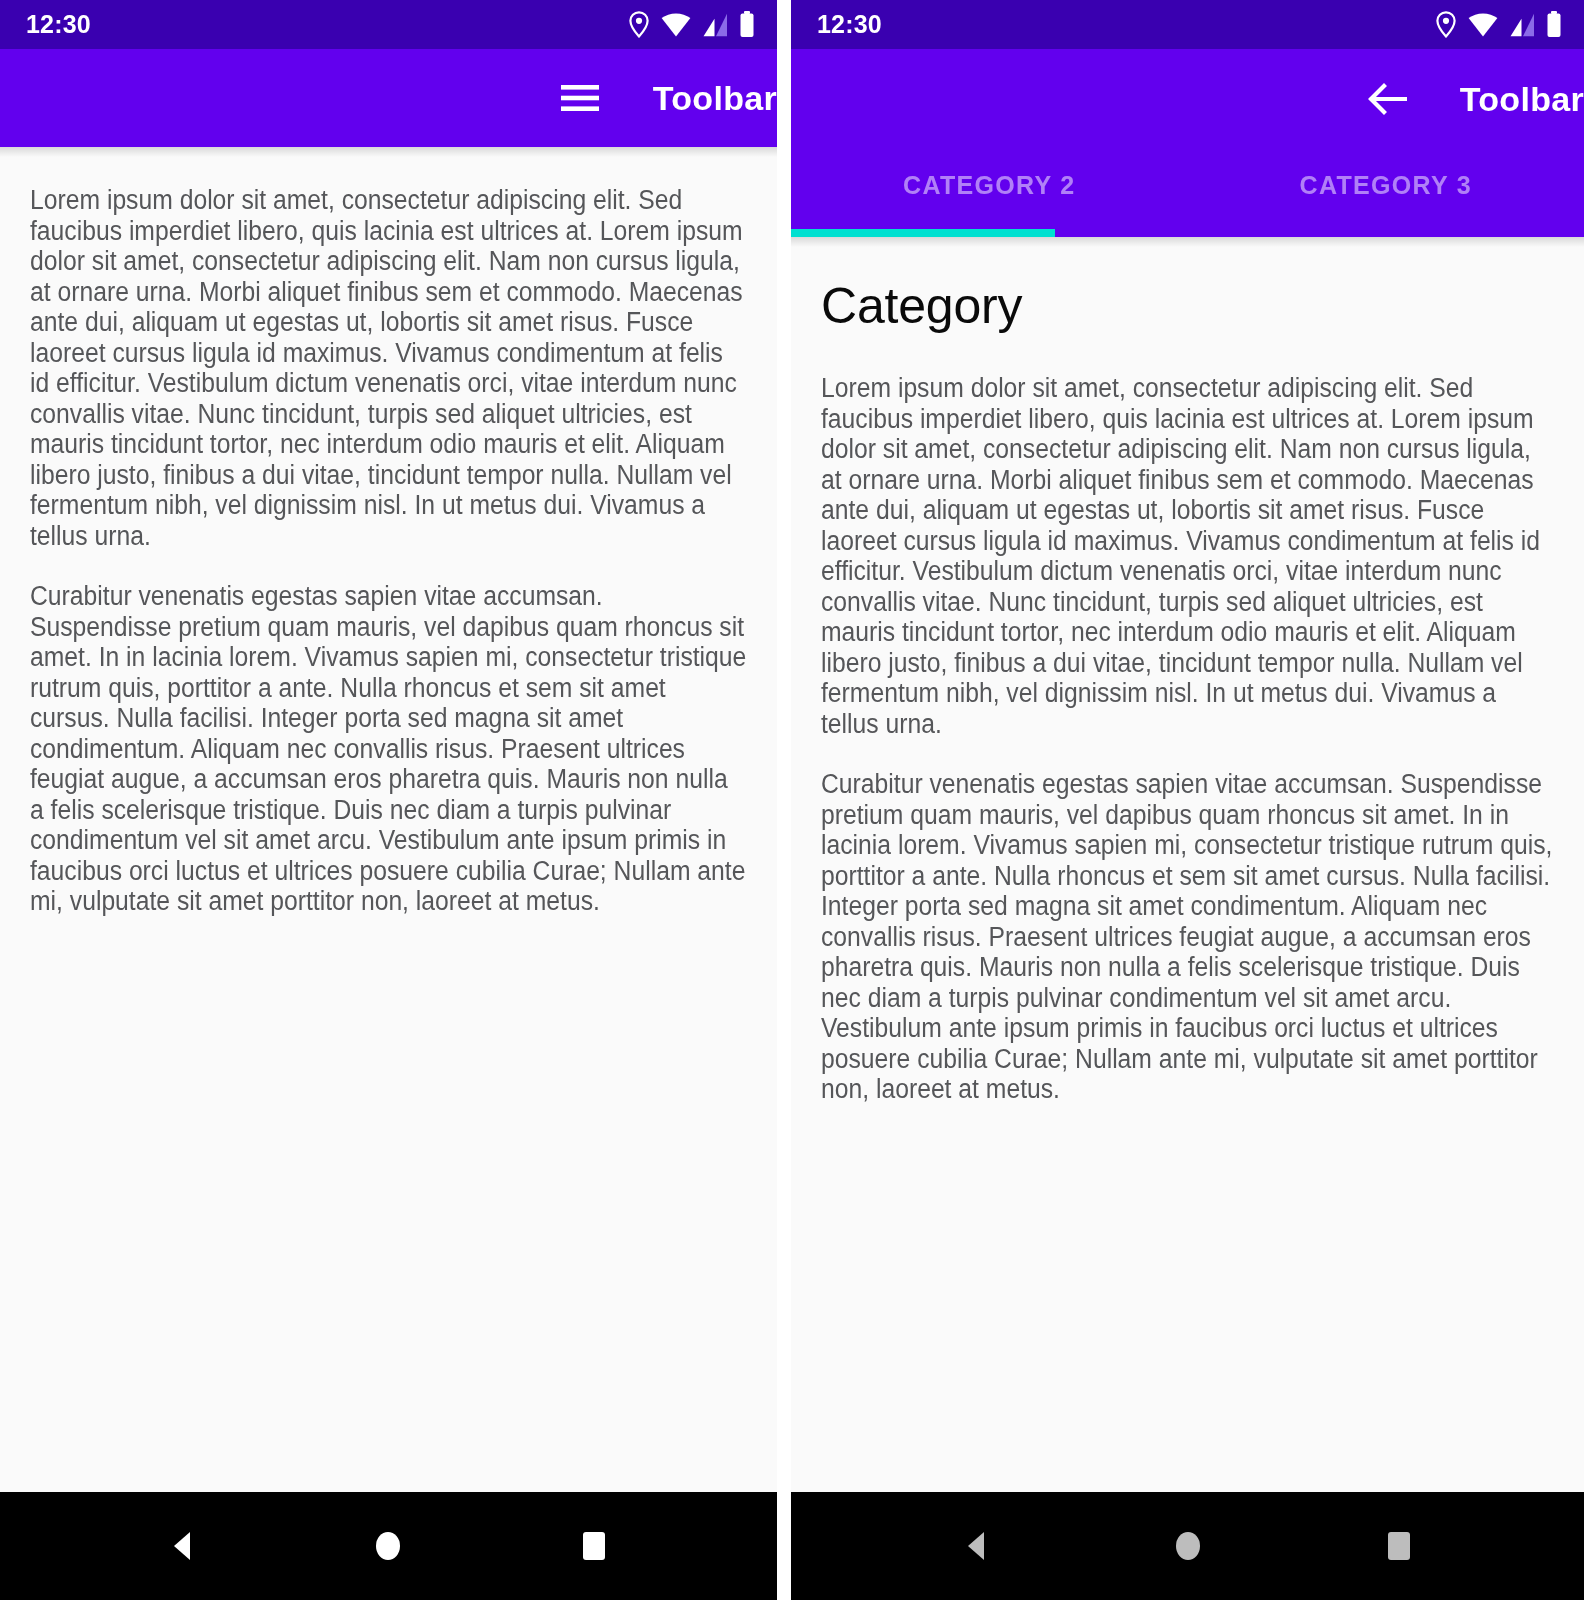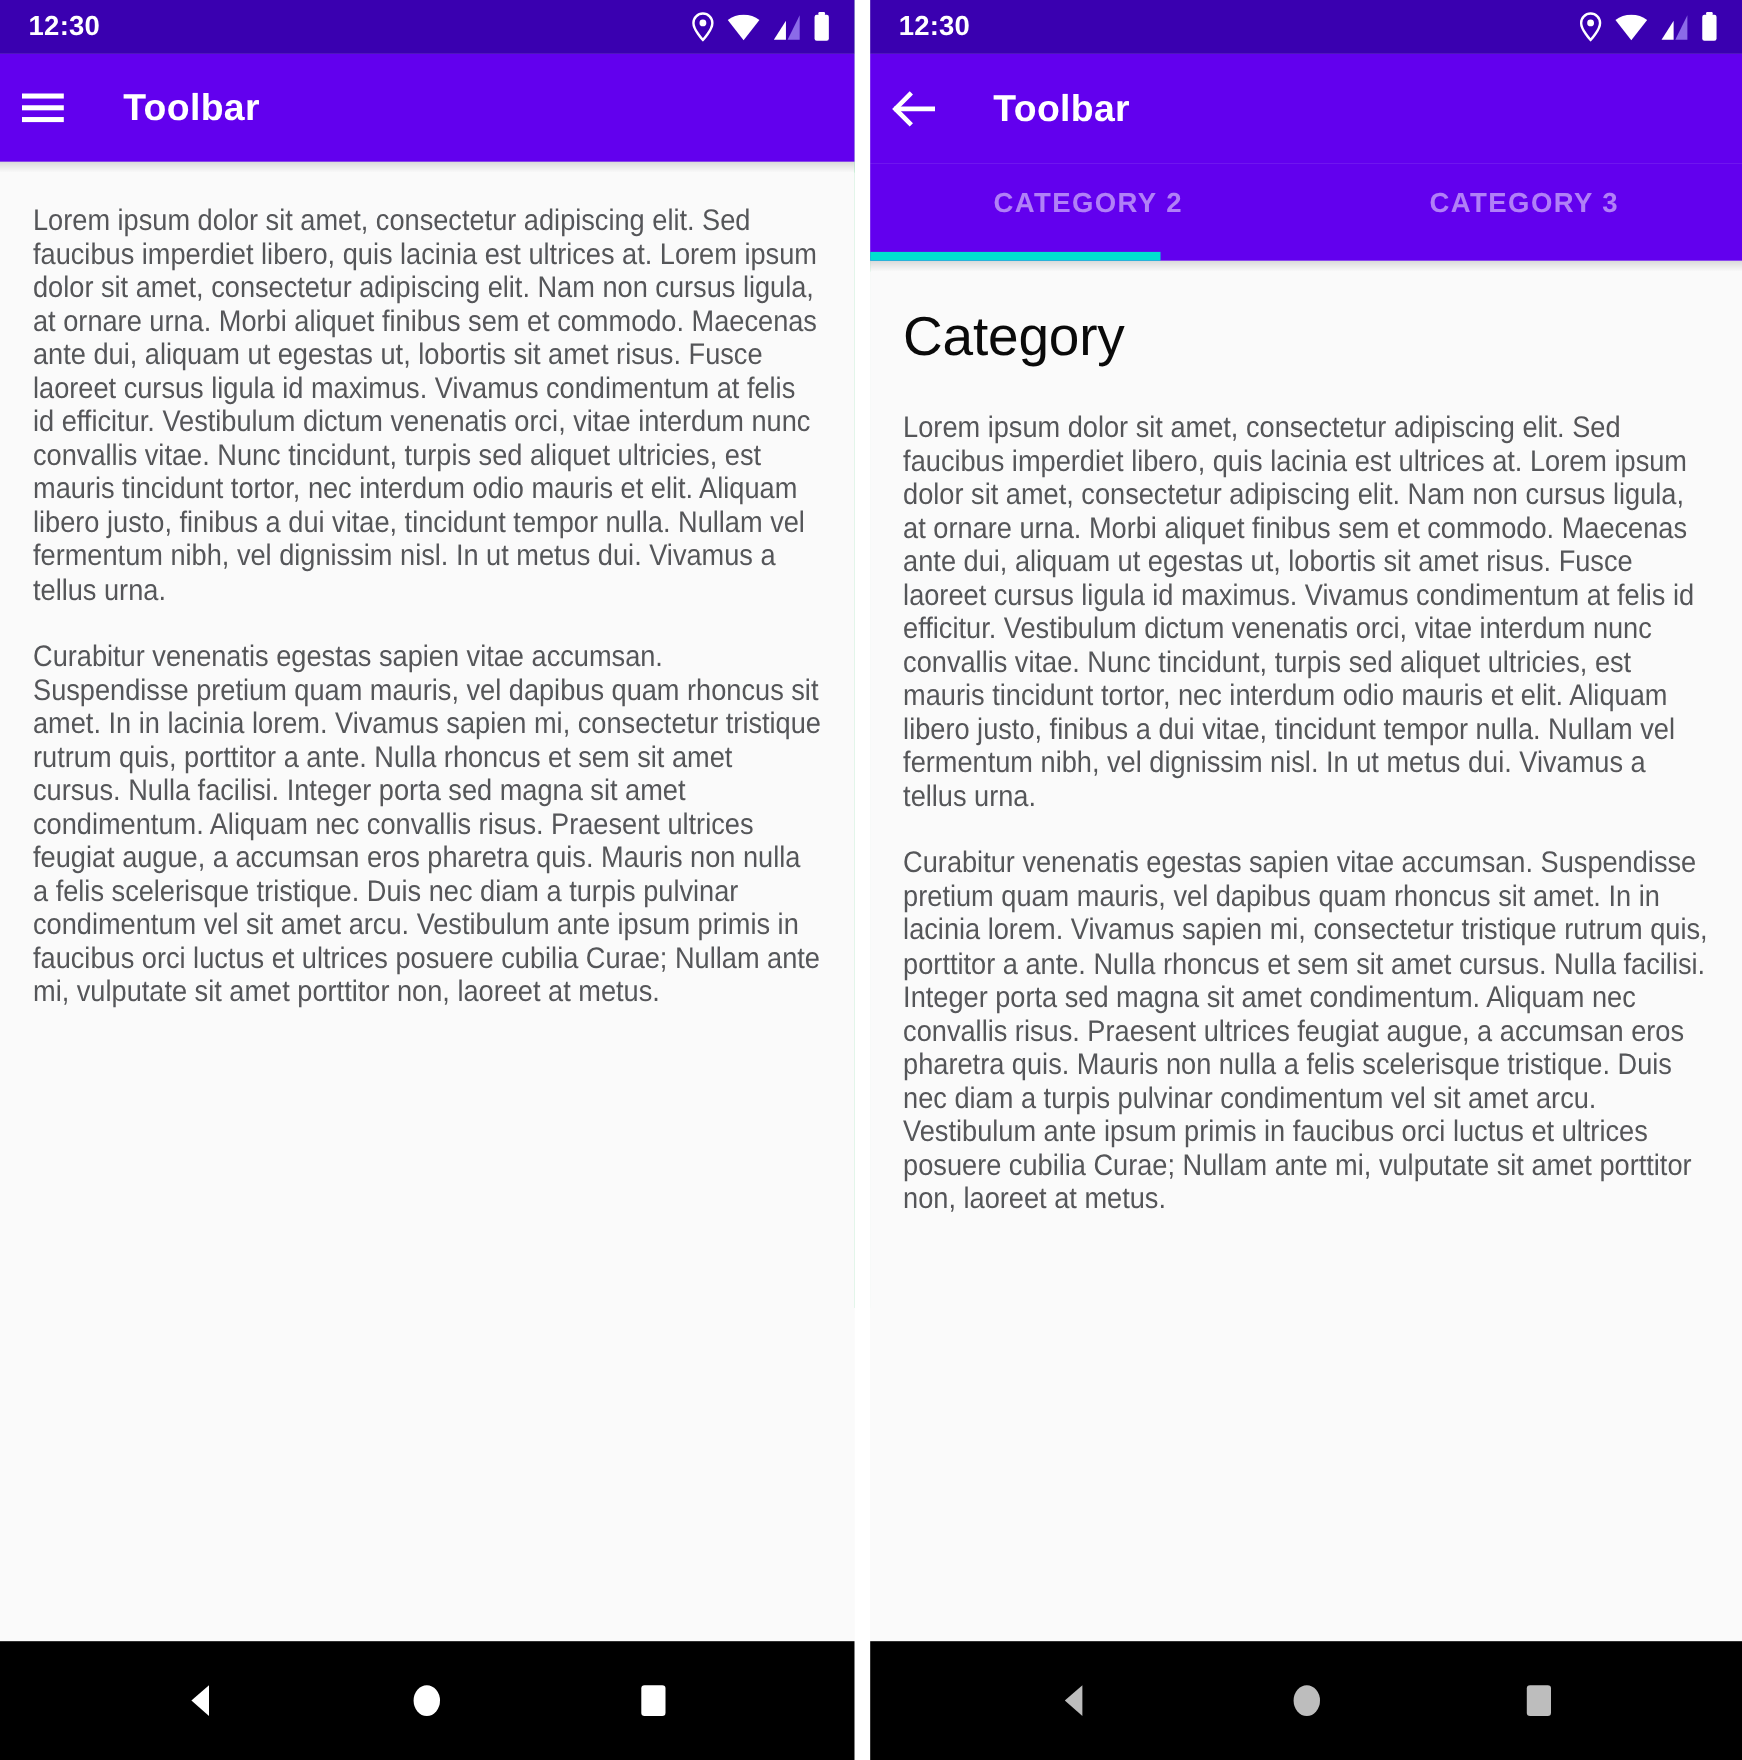"12:30" #root { background: #22c55e -> #4c1d95 }
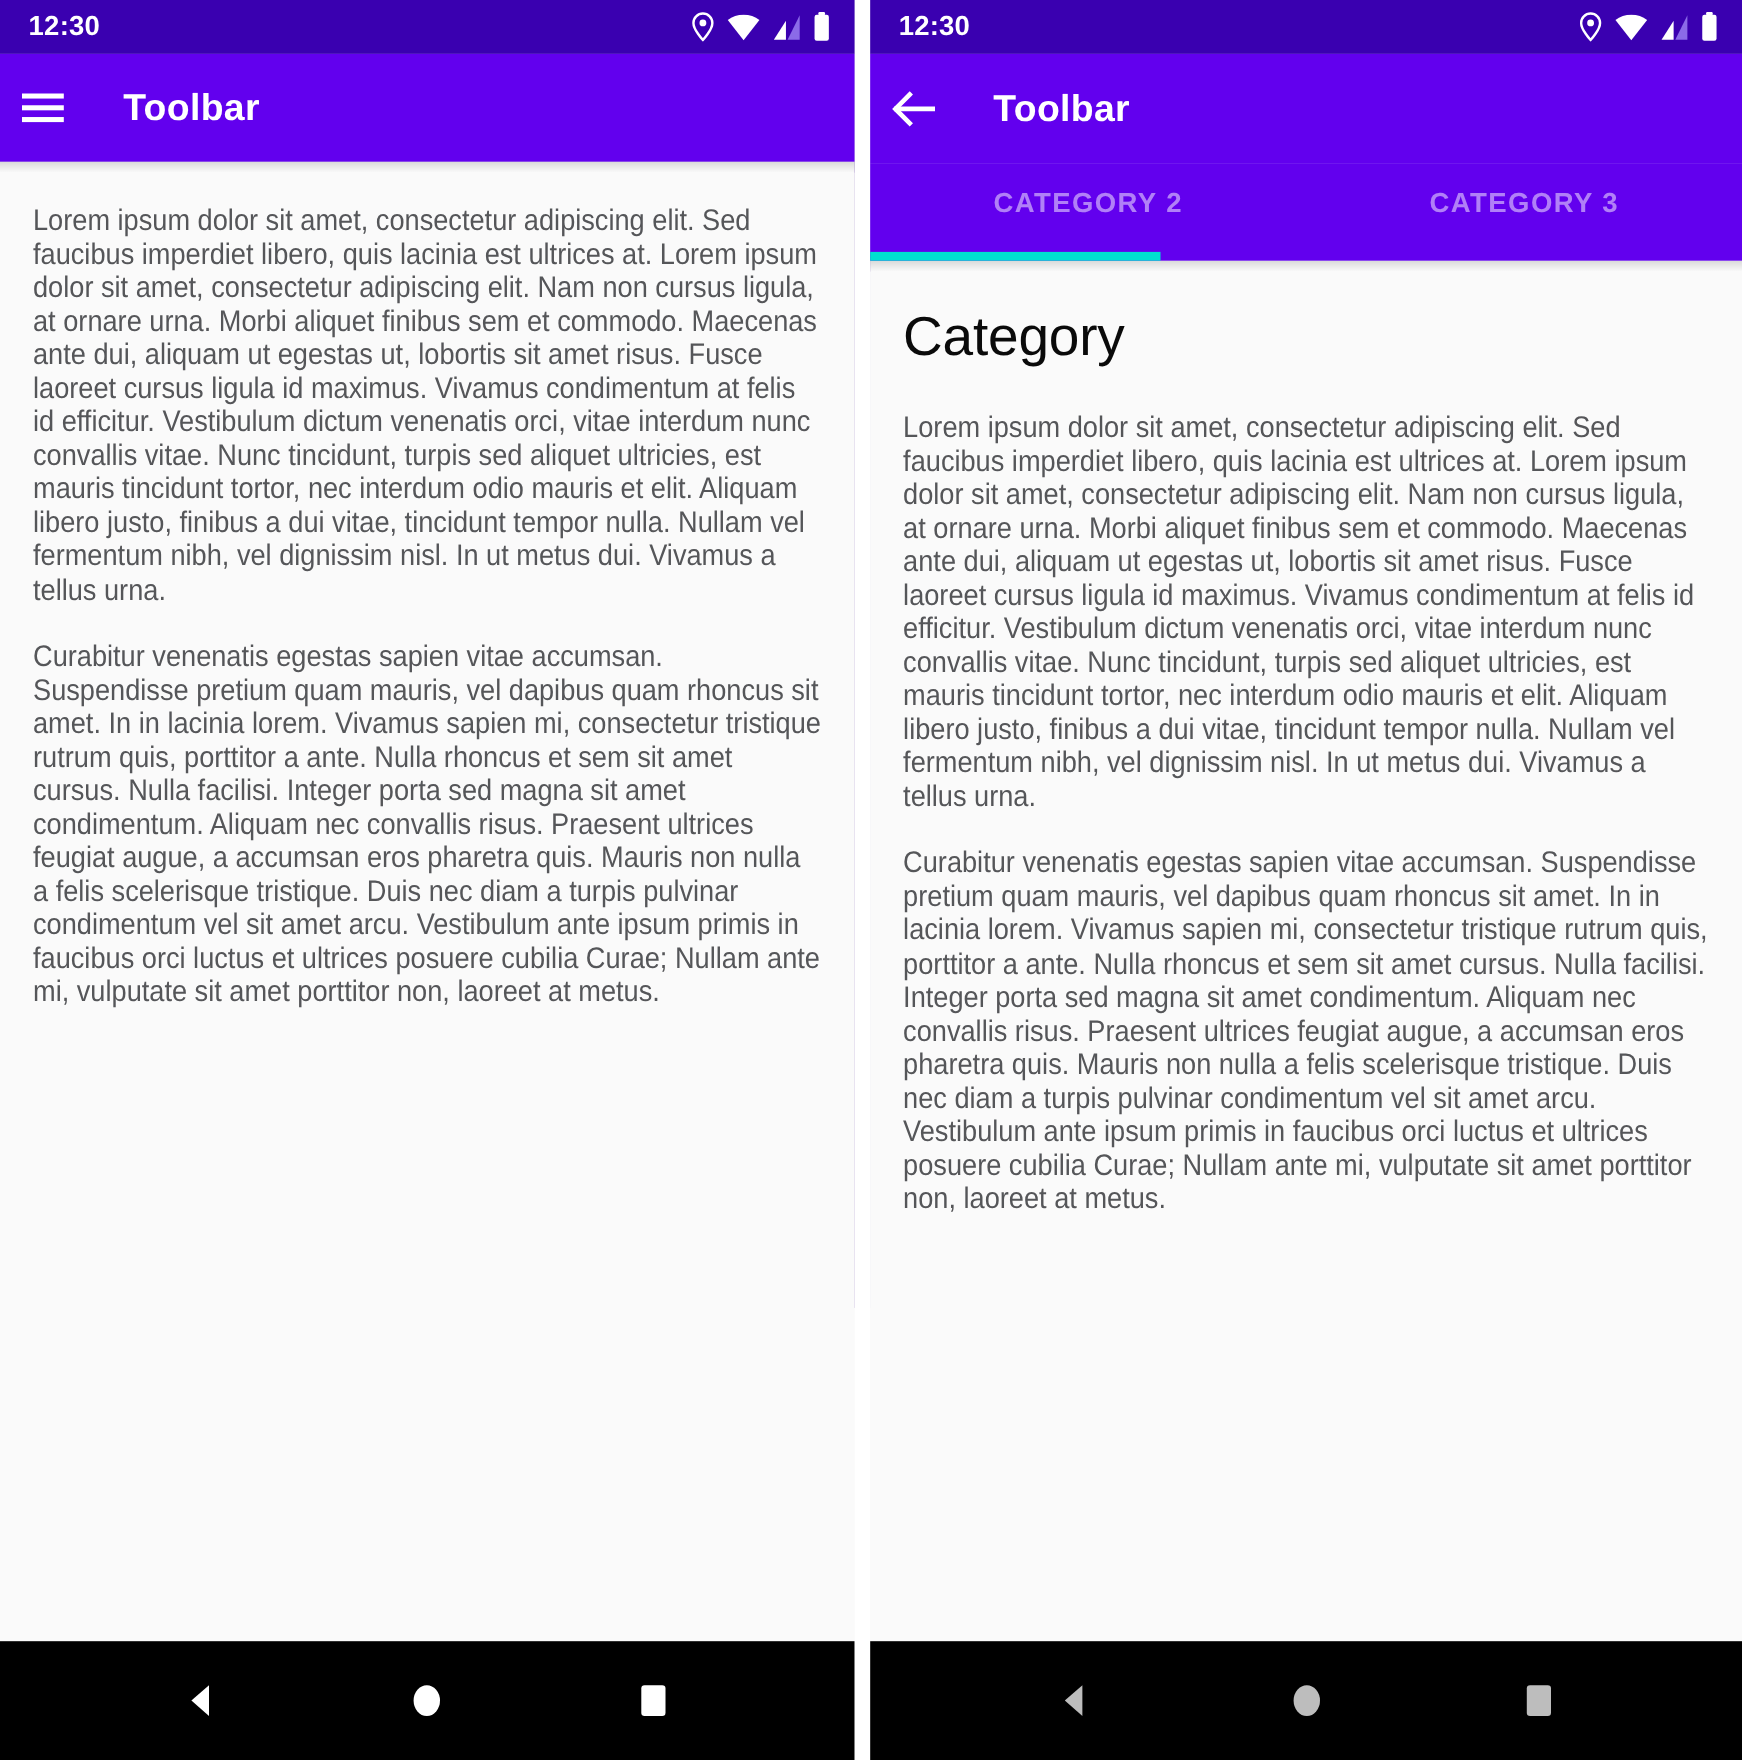"Toolbar" .toolbar { justify-content: none -> flex-end; padding-left: 16px -> 38px }
